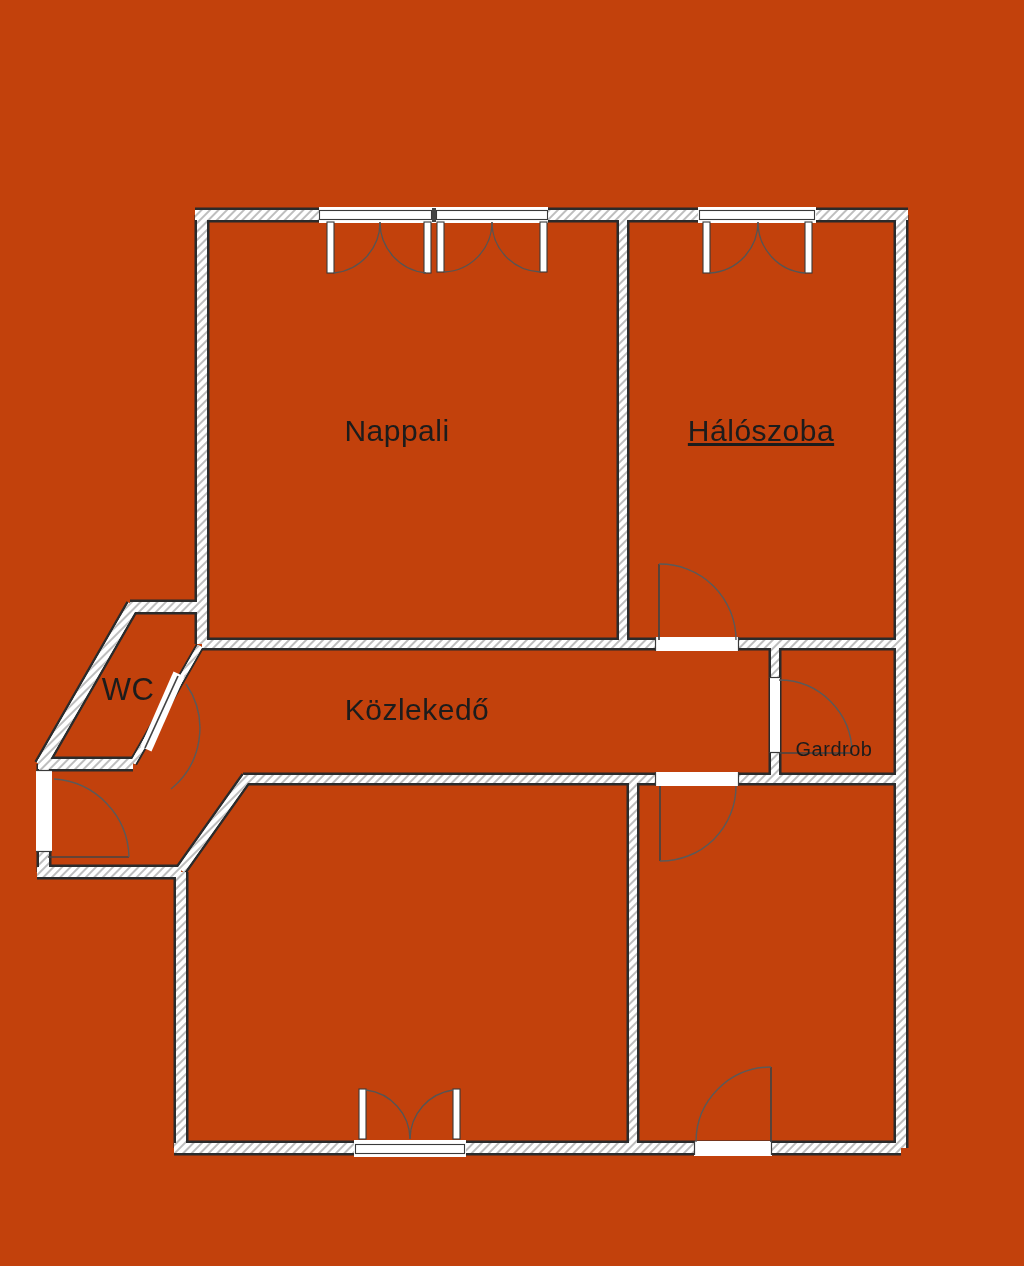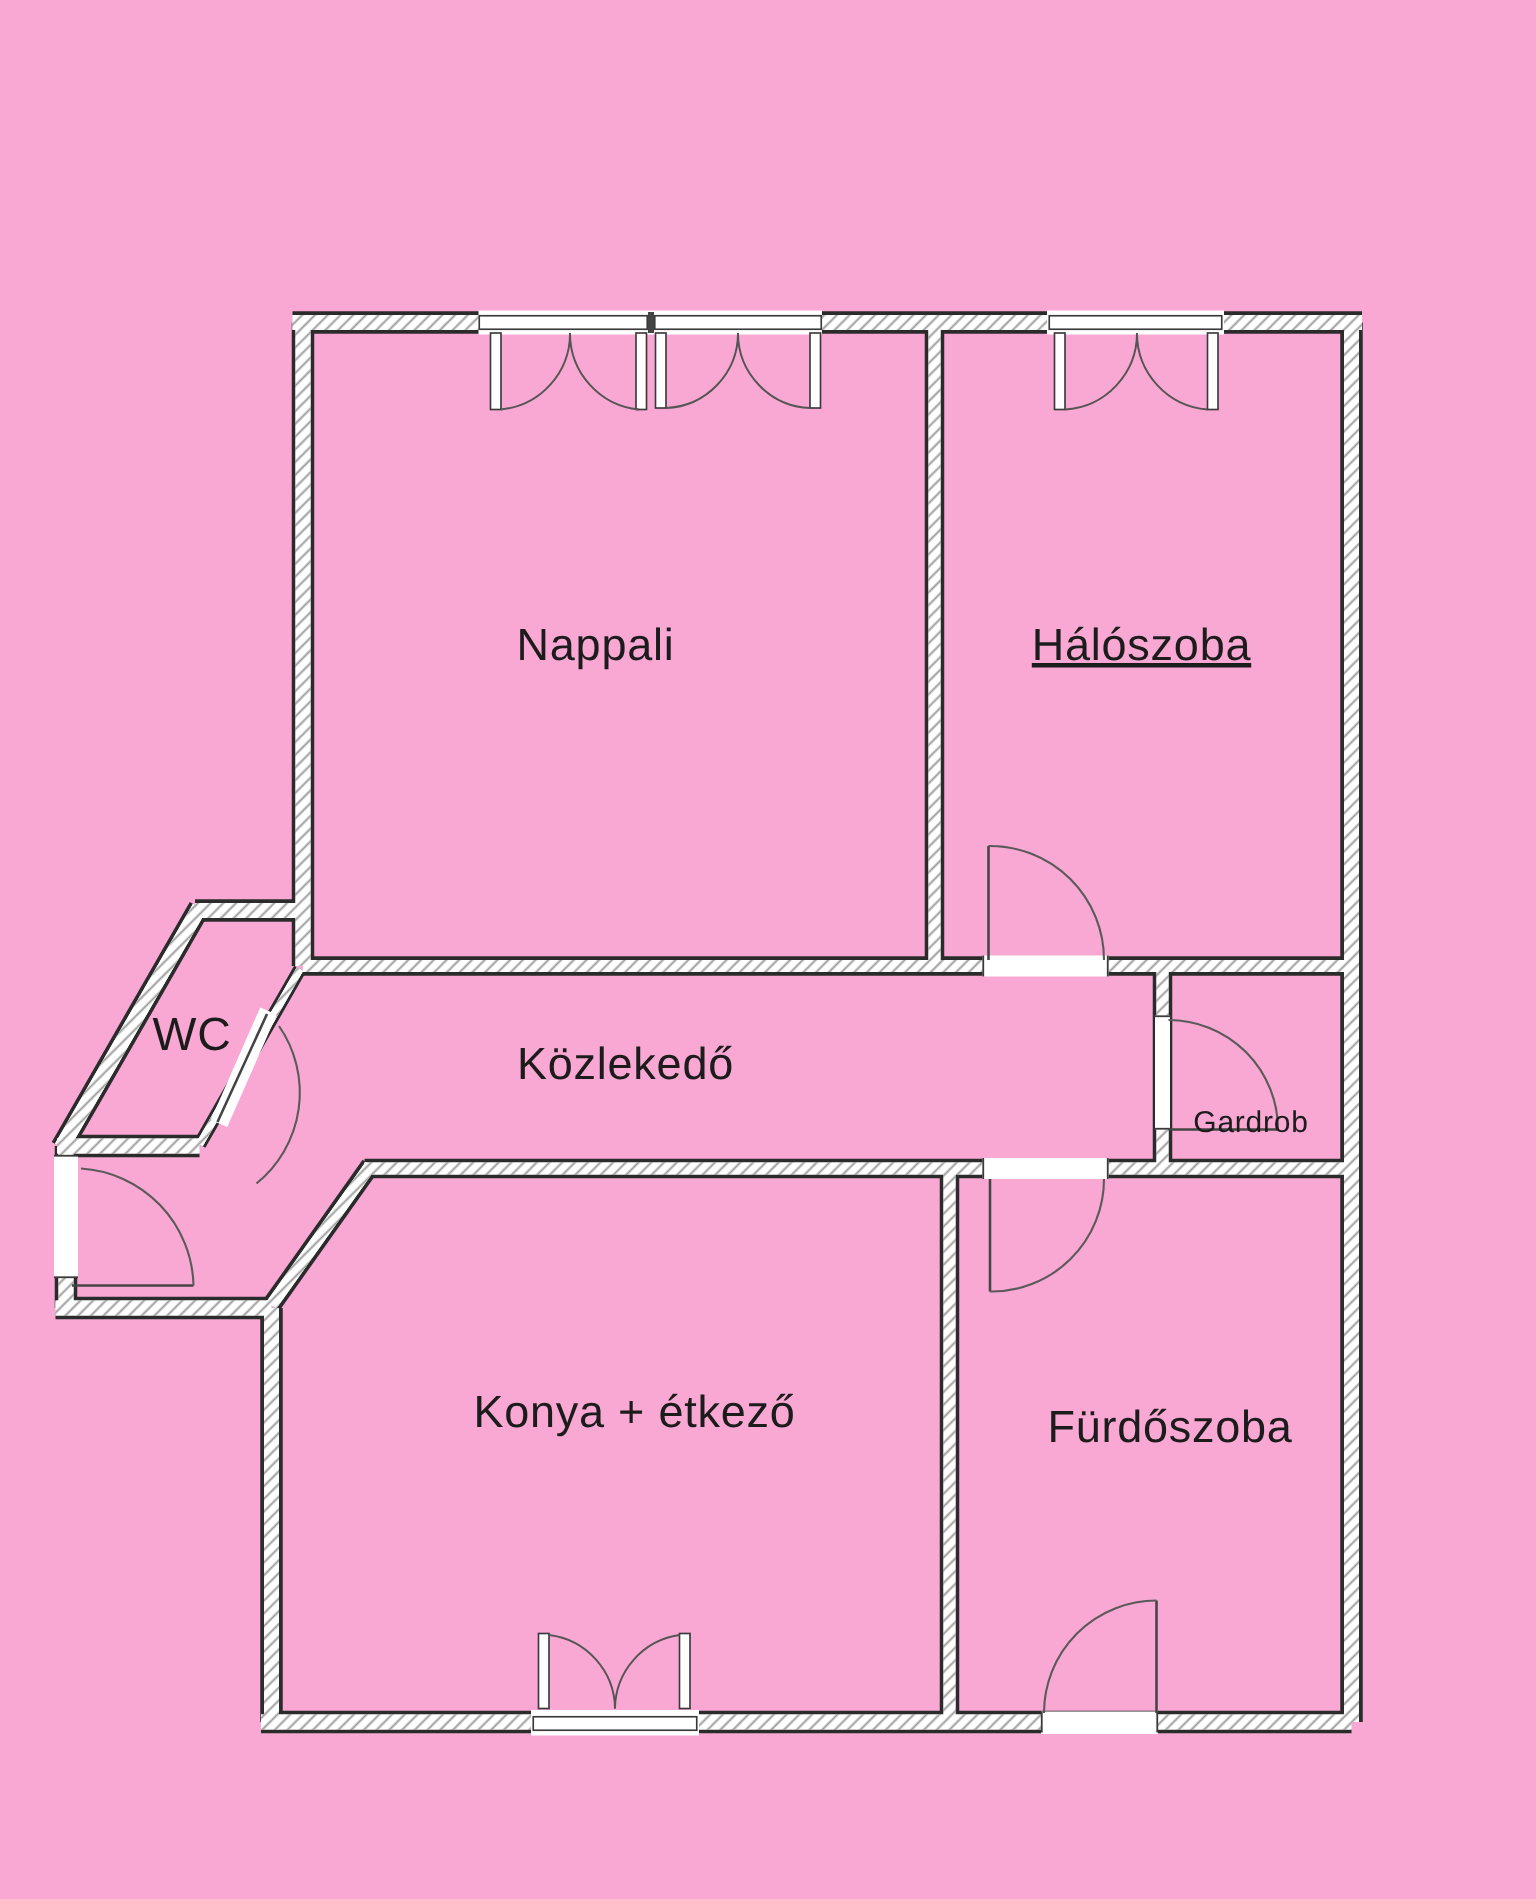"Nappali" .stage { background: #f9a8d4 -> #c2410c }
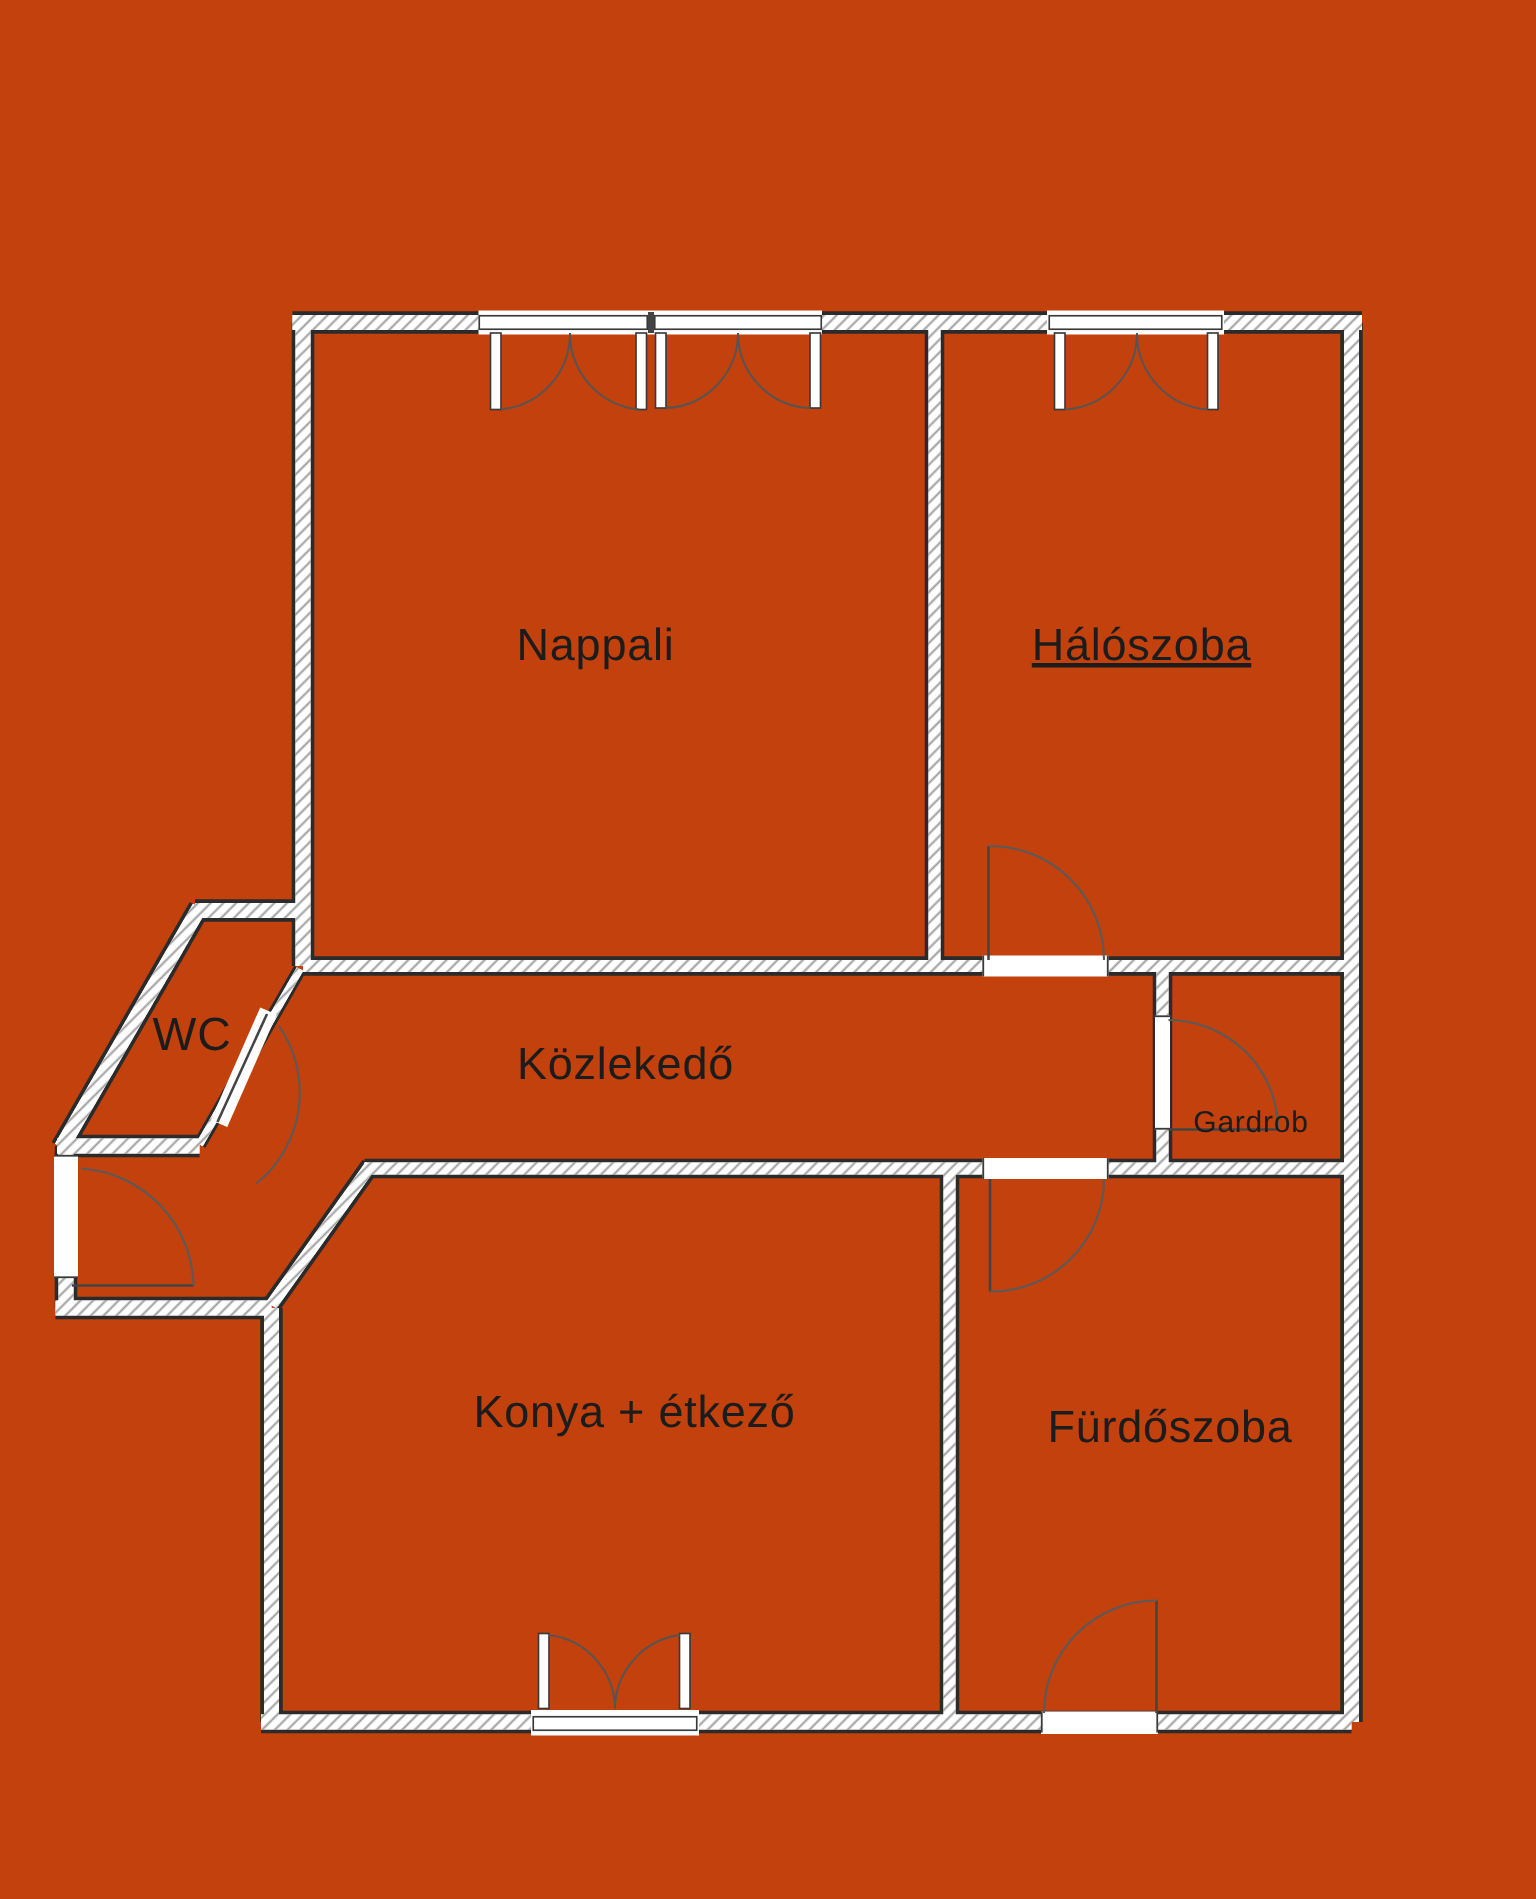"Konya + étkező" div.room-label { html: <div>Konya + étkező</div> -> none }
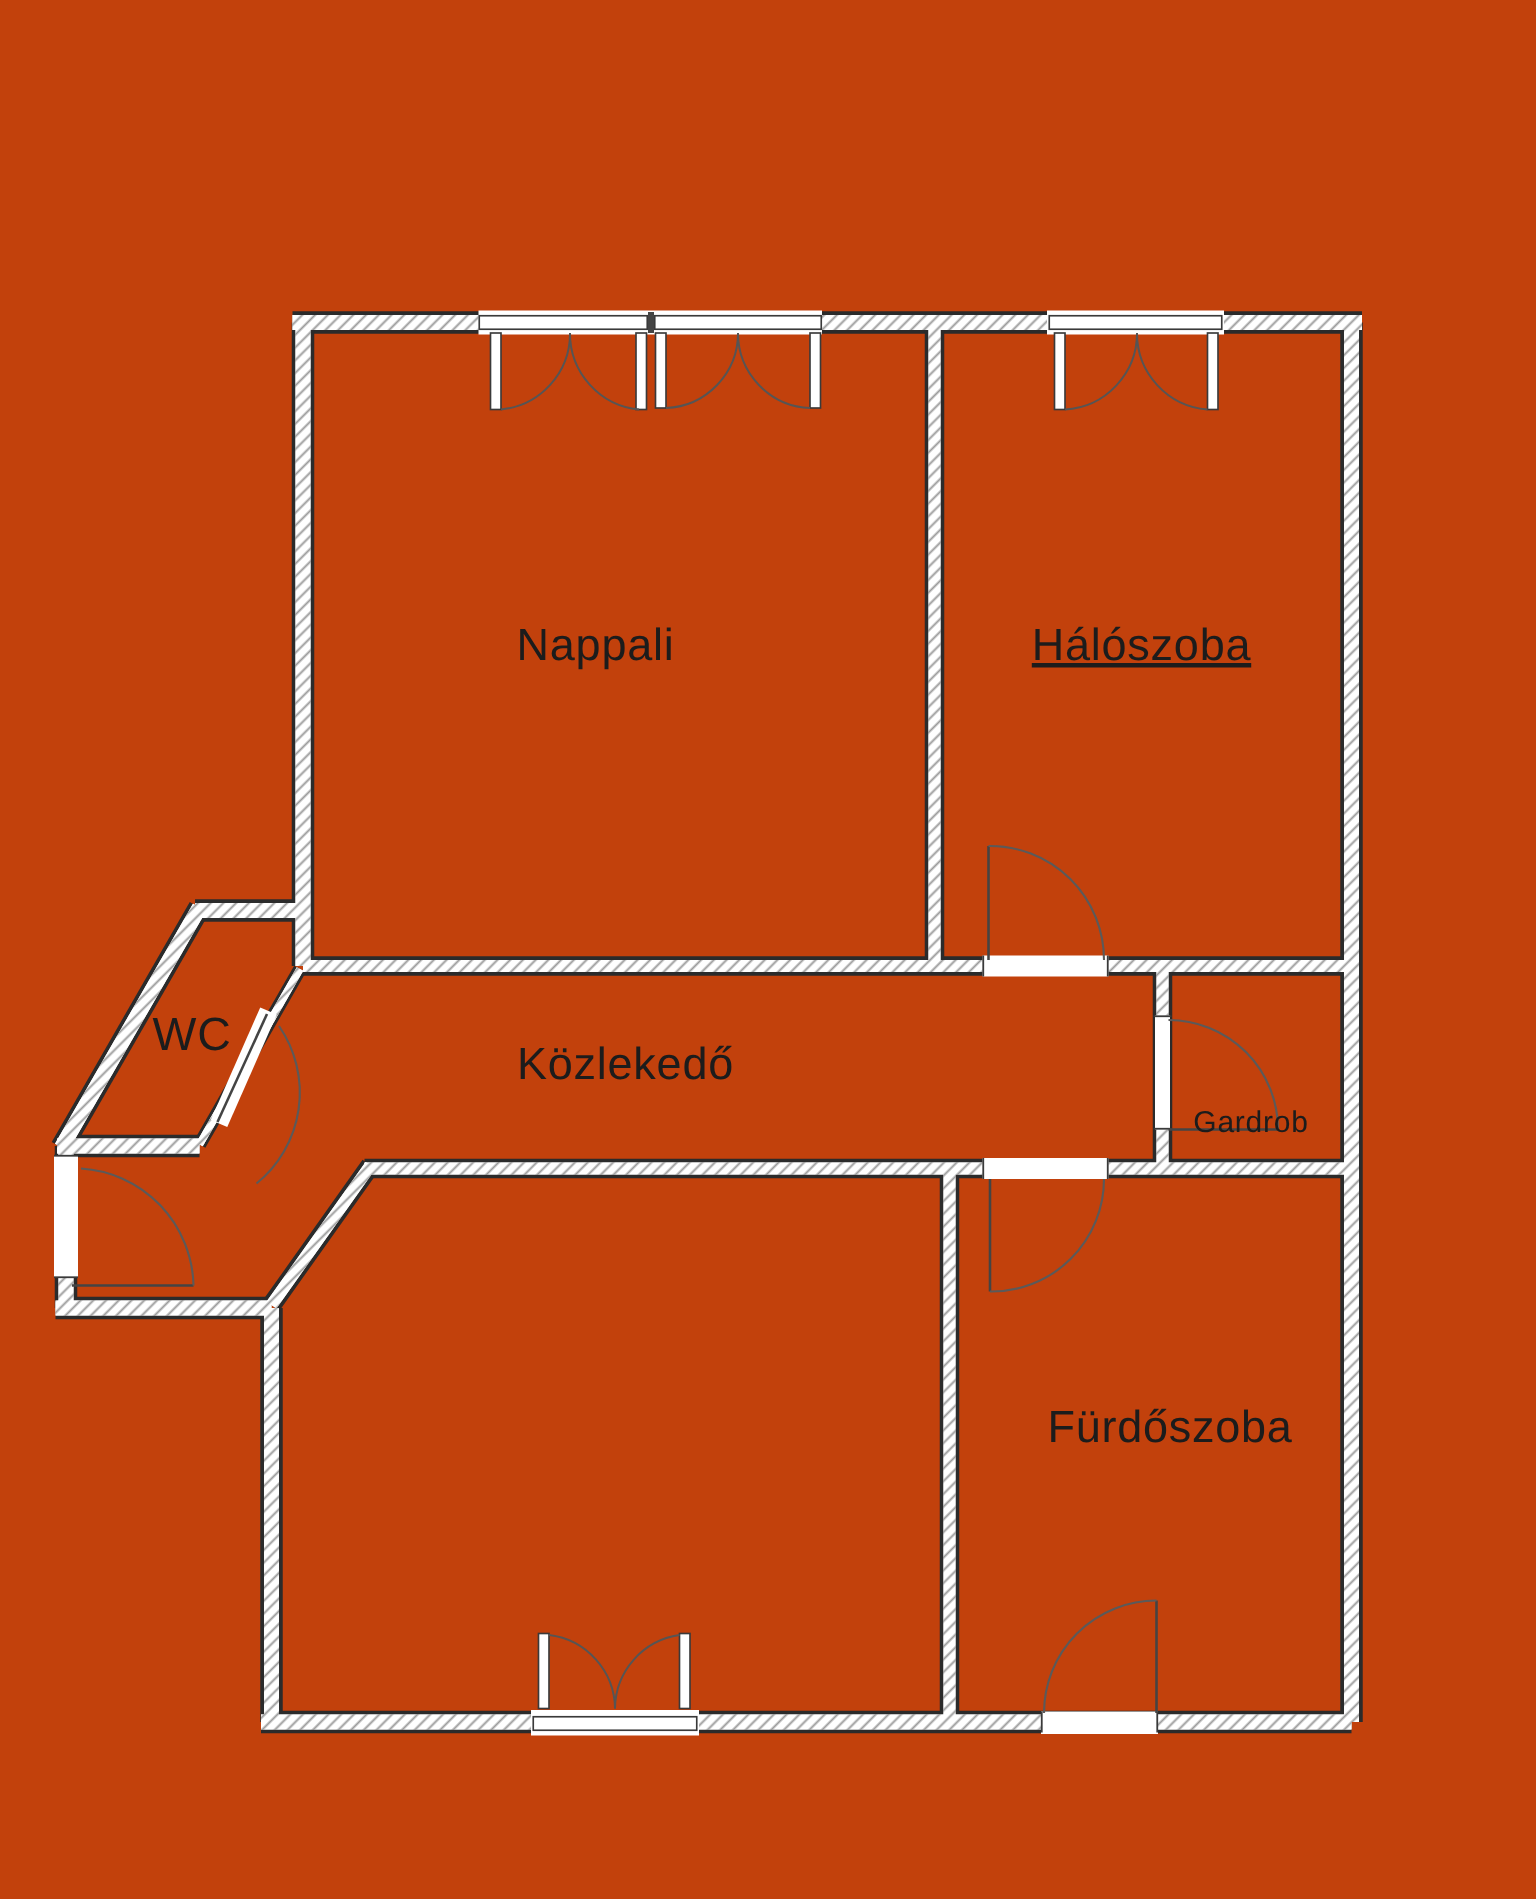"Fürdőszoba" div.room-label { html: <div>Fürdőszoba</div> -> none }
